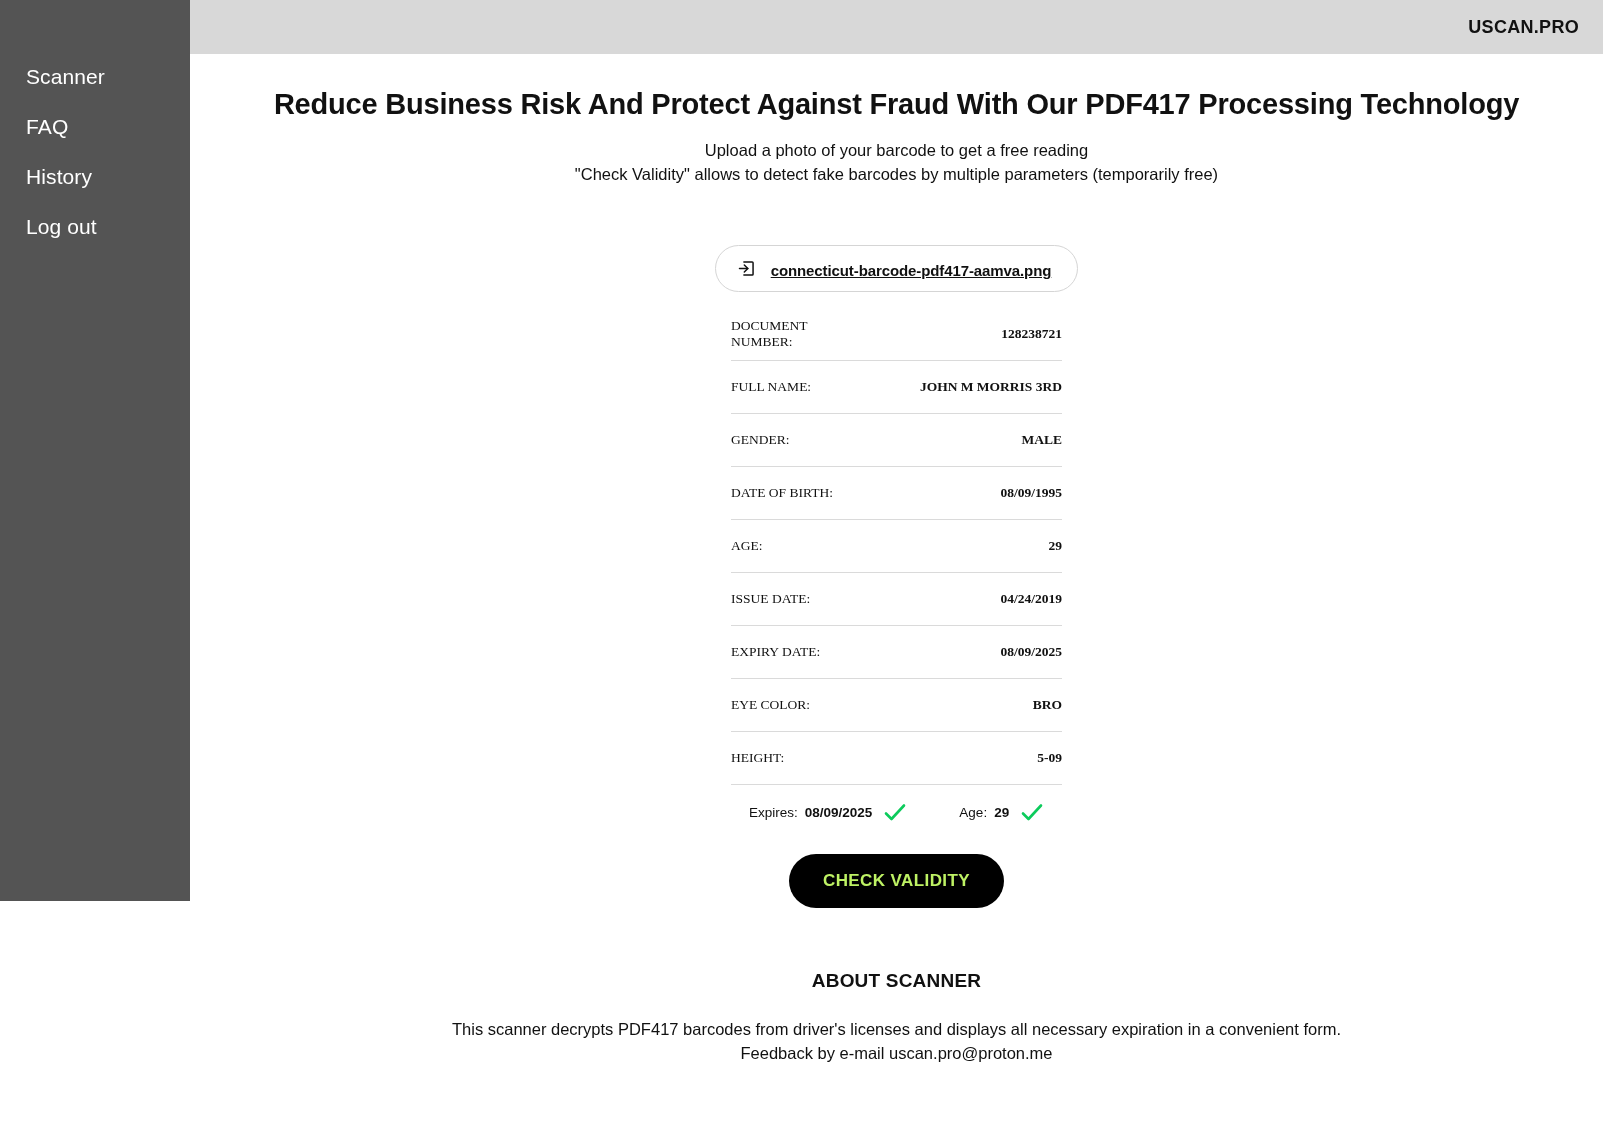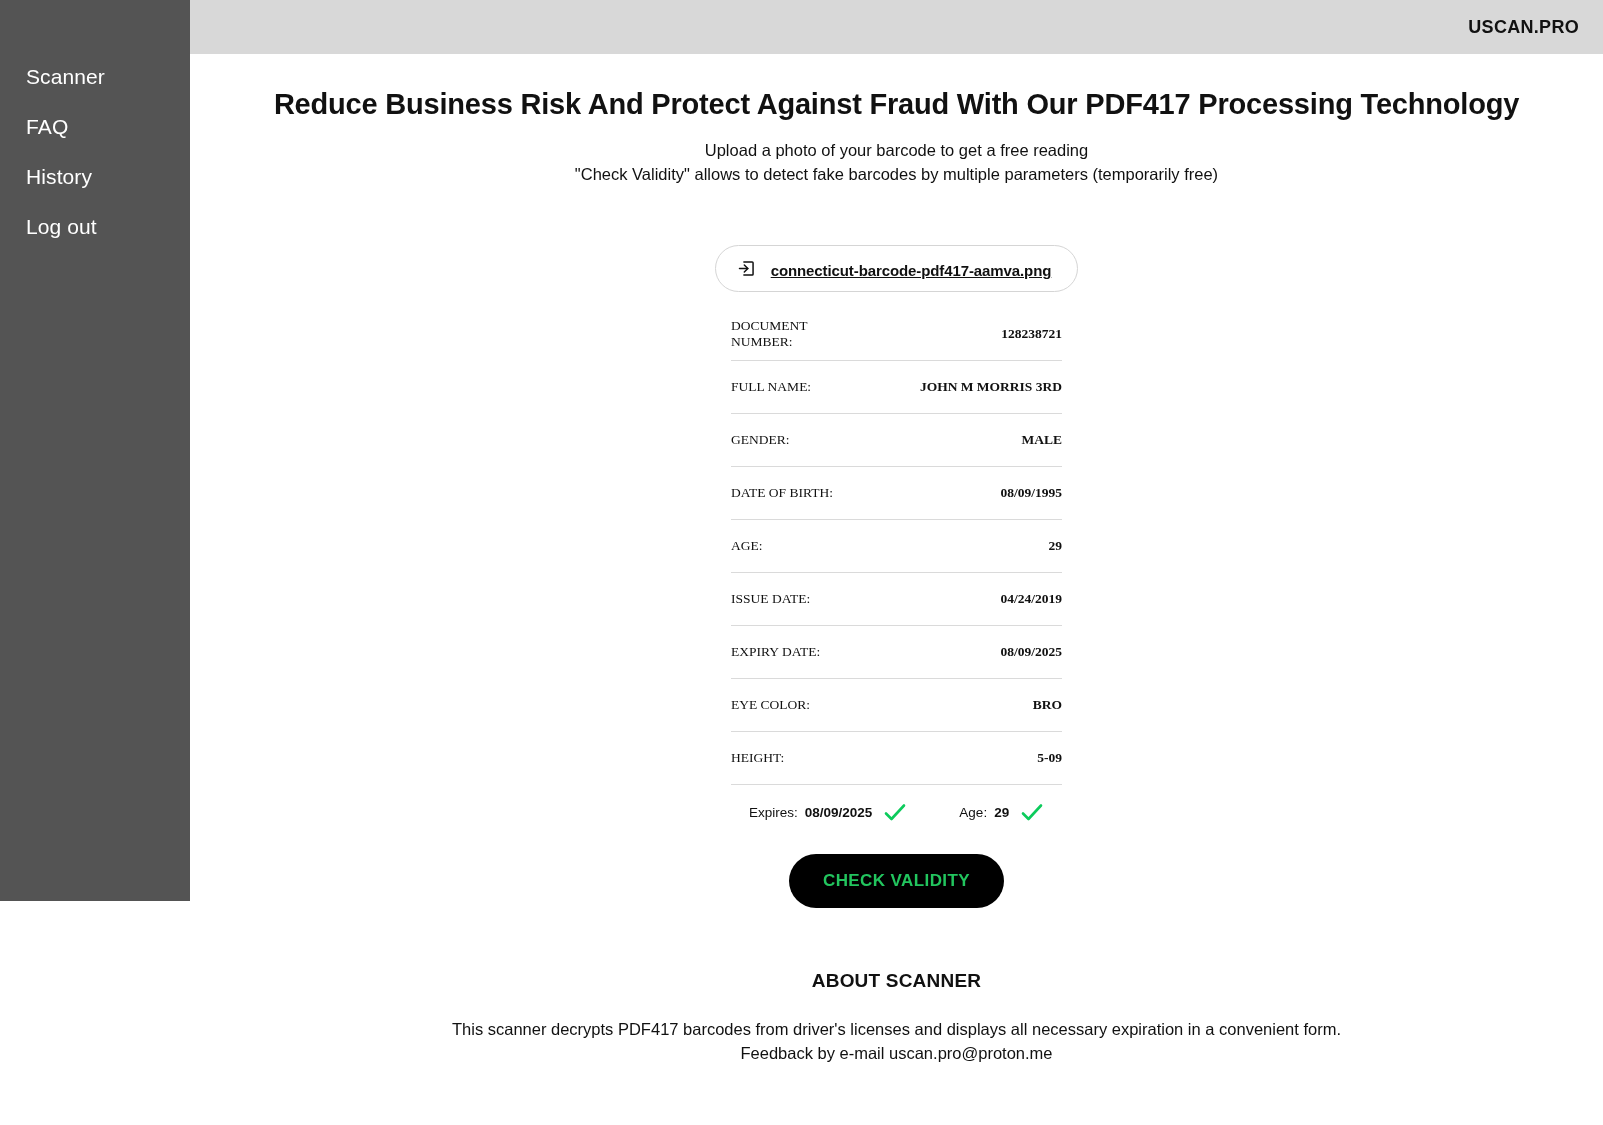"CHECK VALIDITY" #check-validity-btn { color: #22c55e -> #bef264 }
